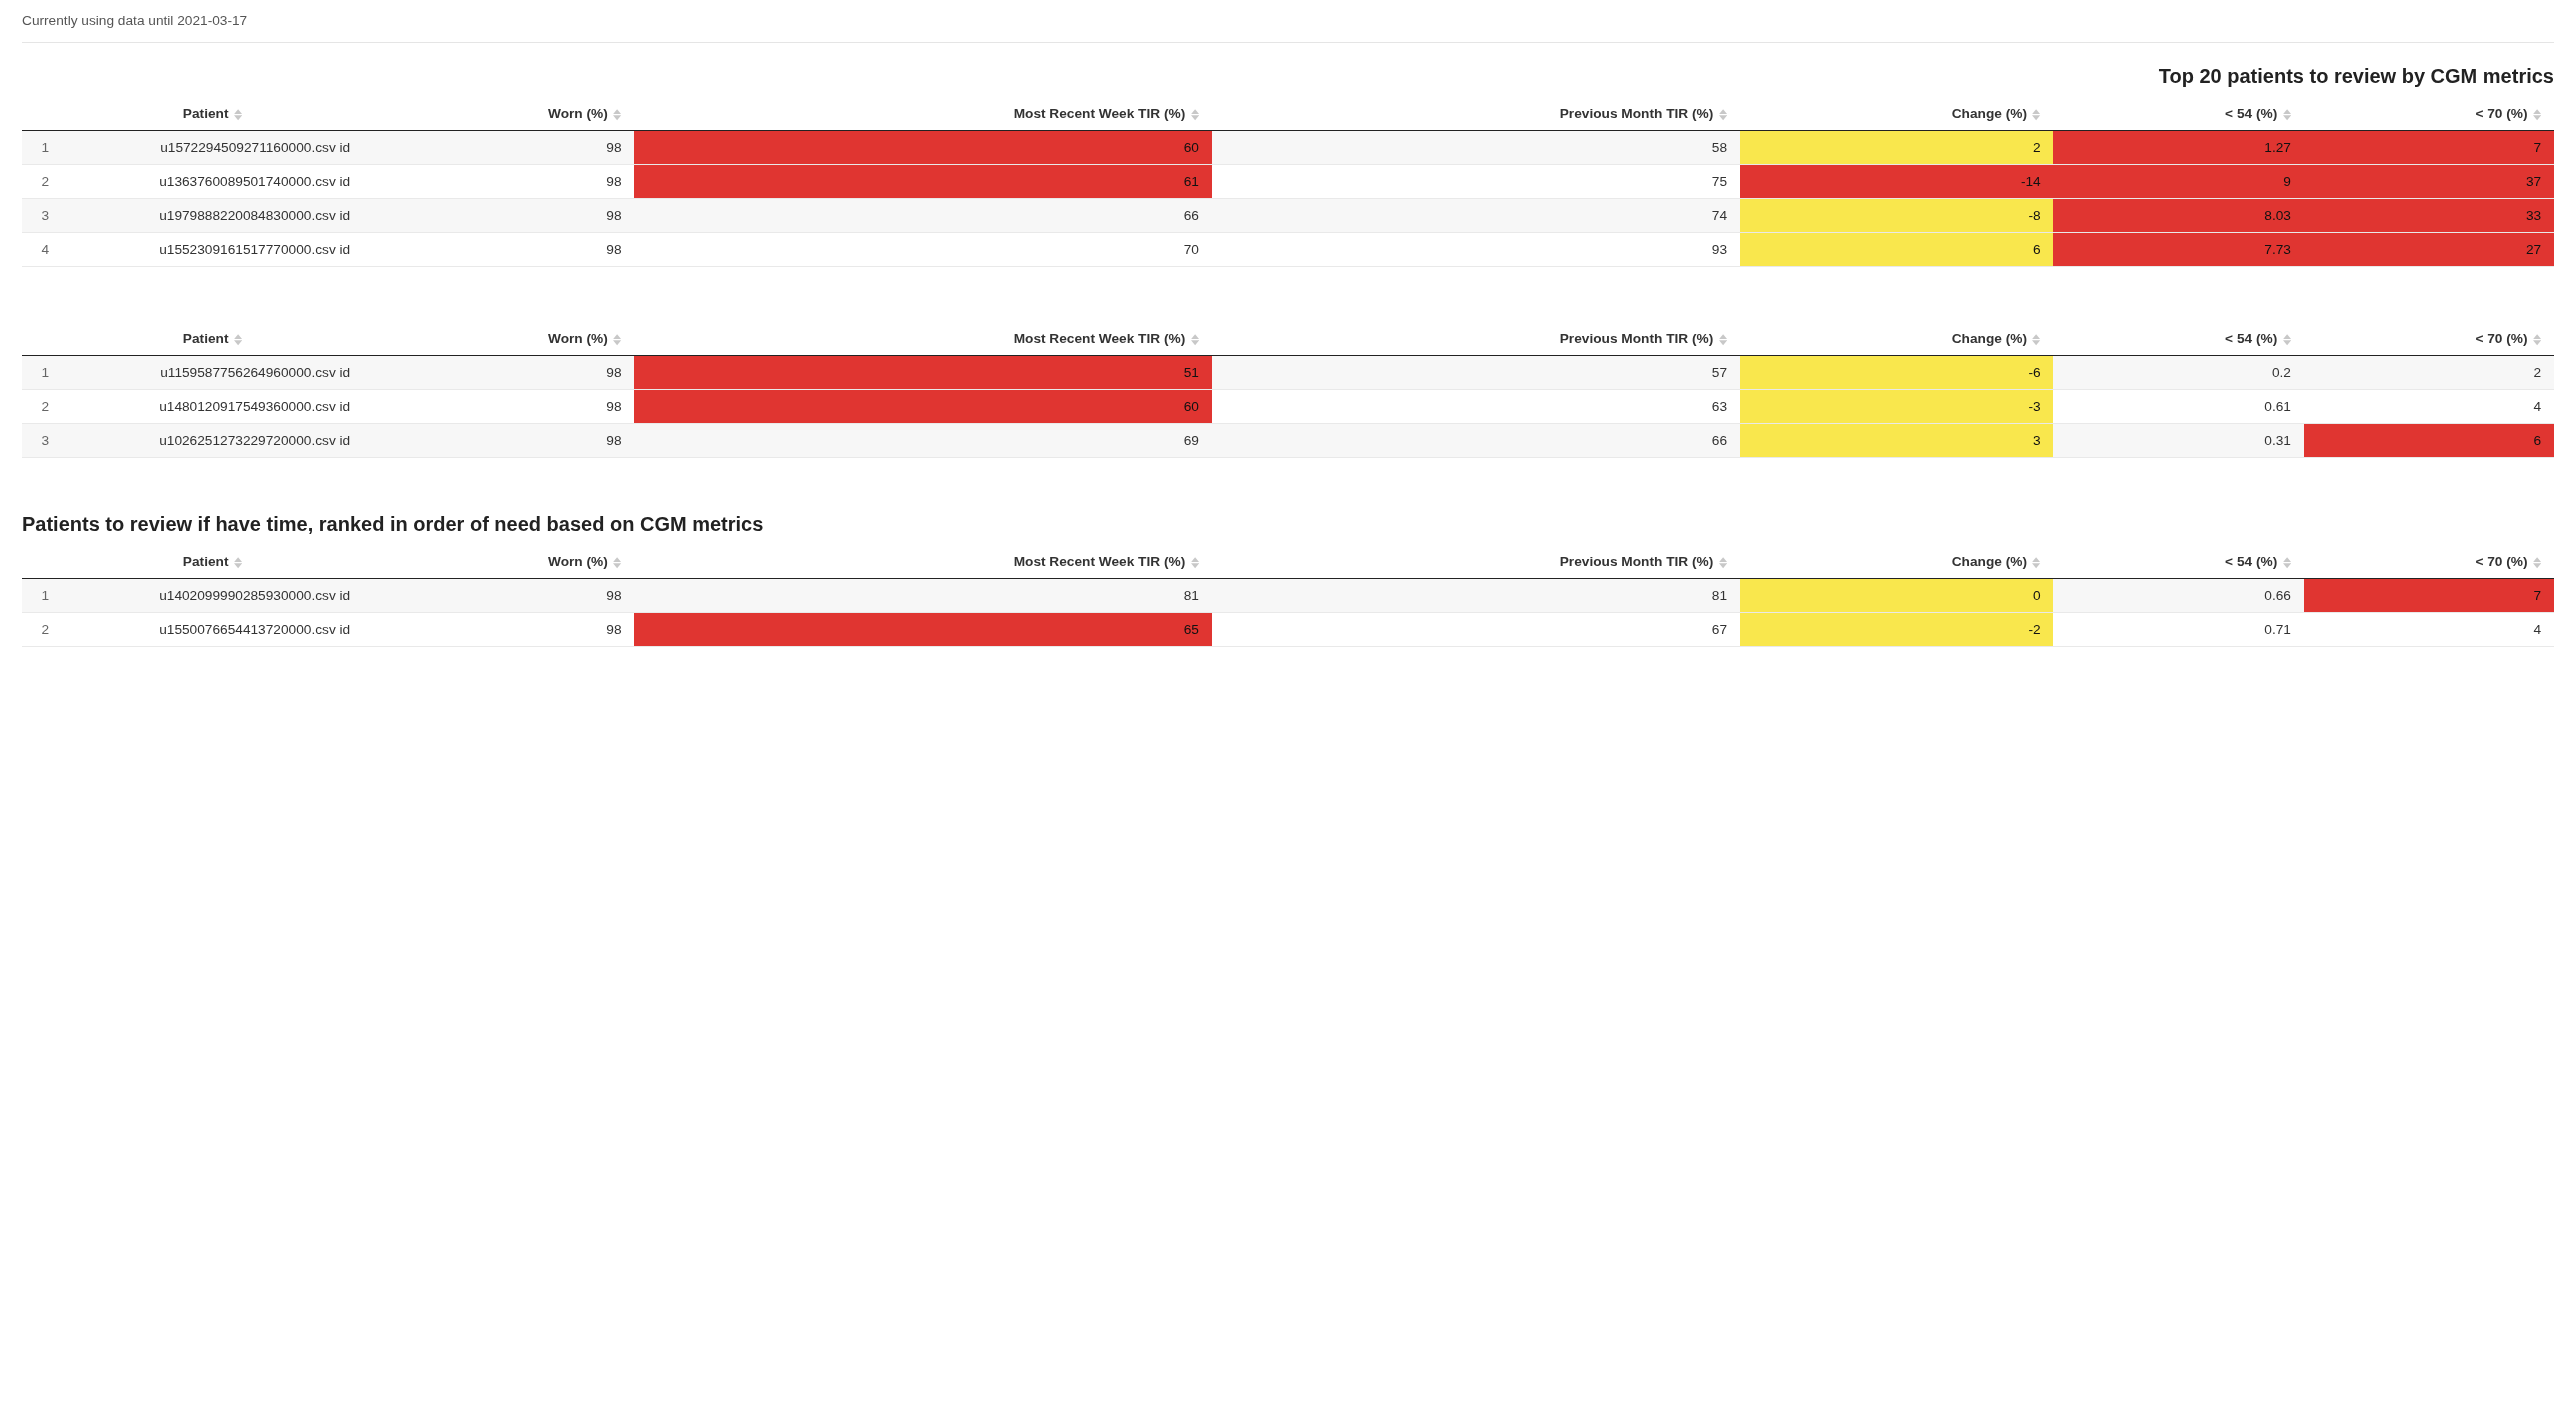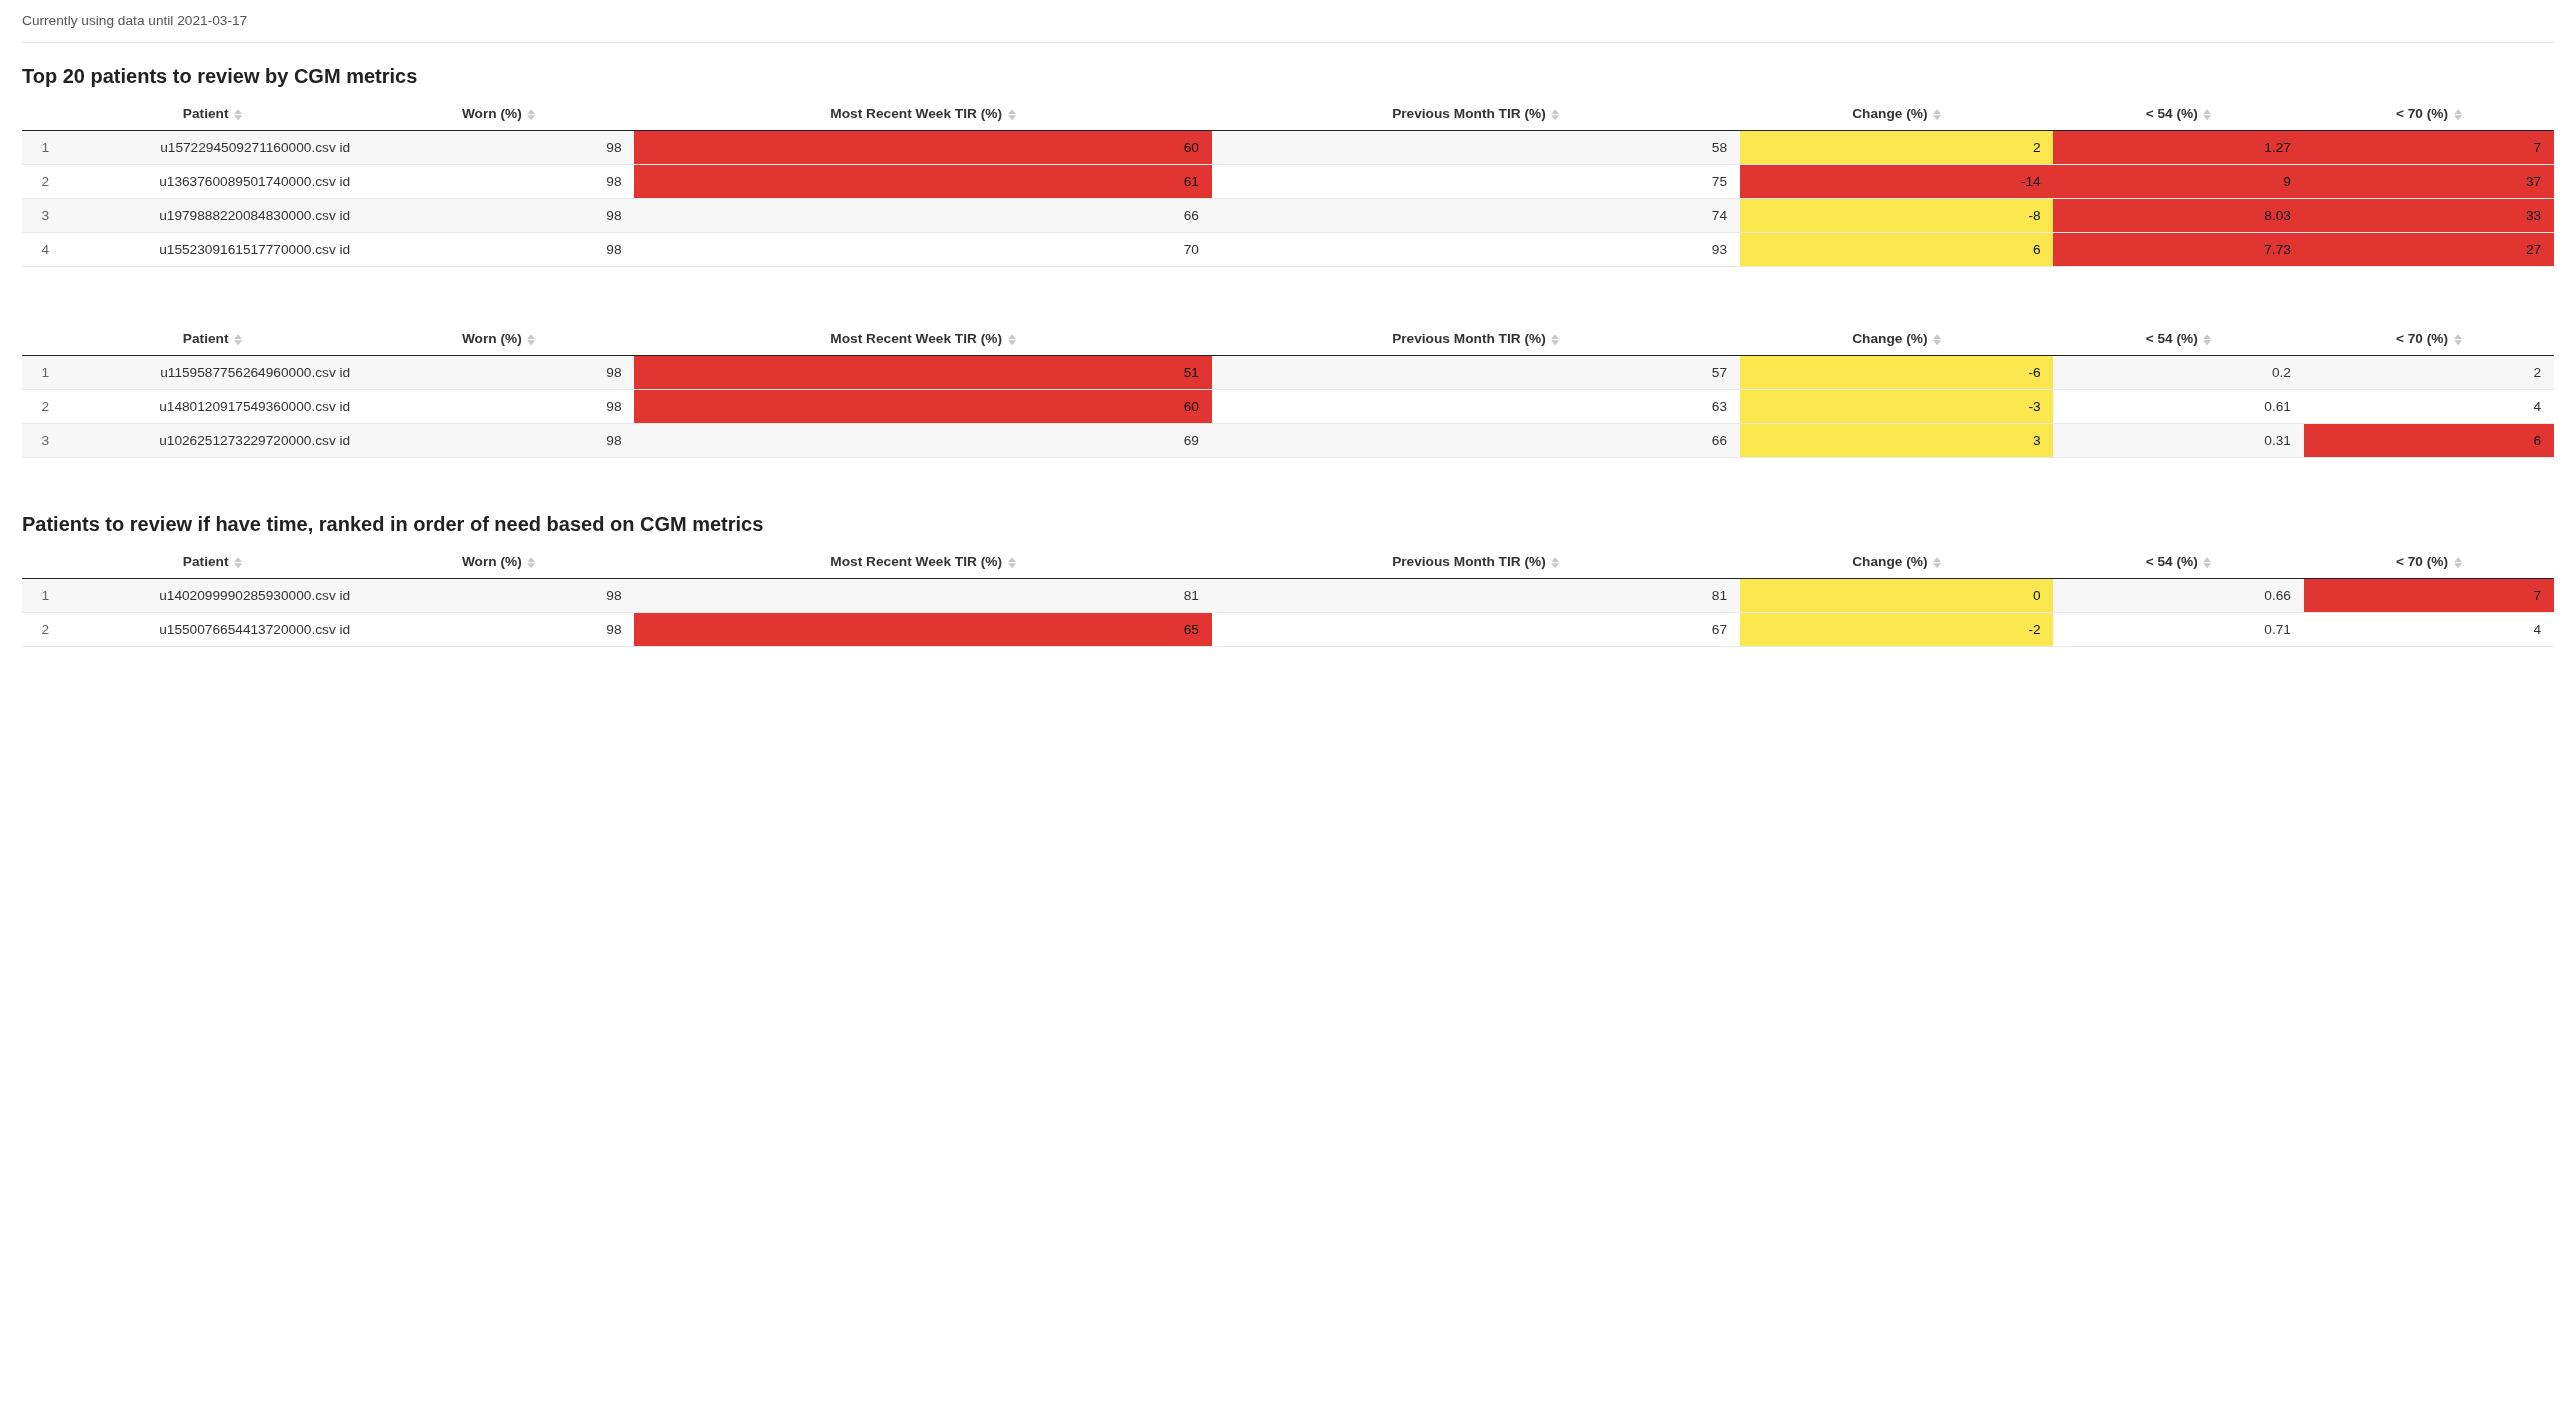"Top 20 patients to review" .section-title:first-of-type { text-align: none -> right }
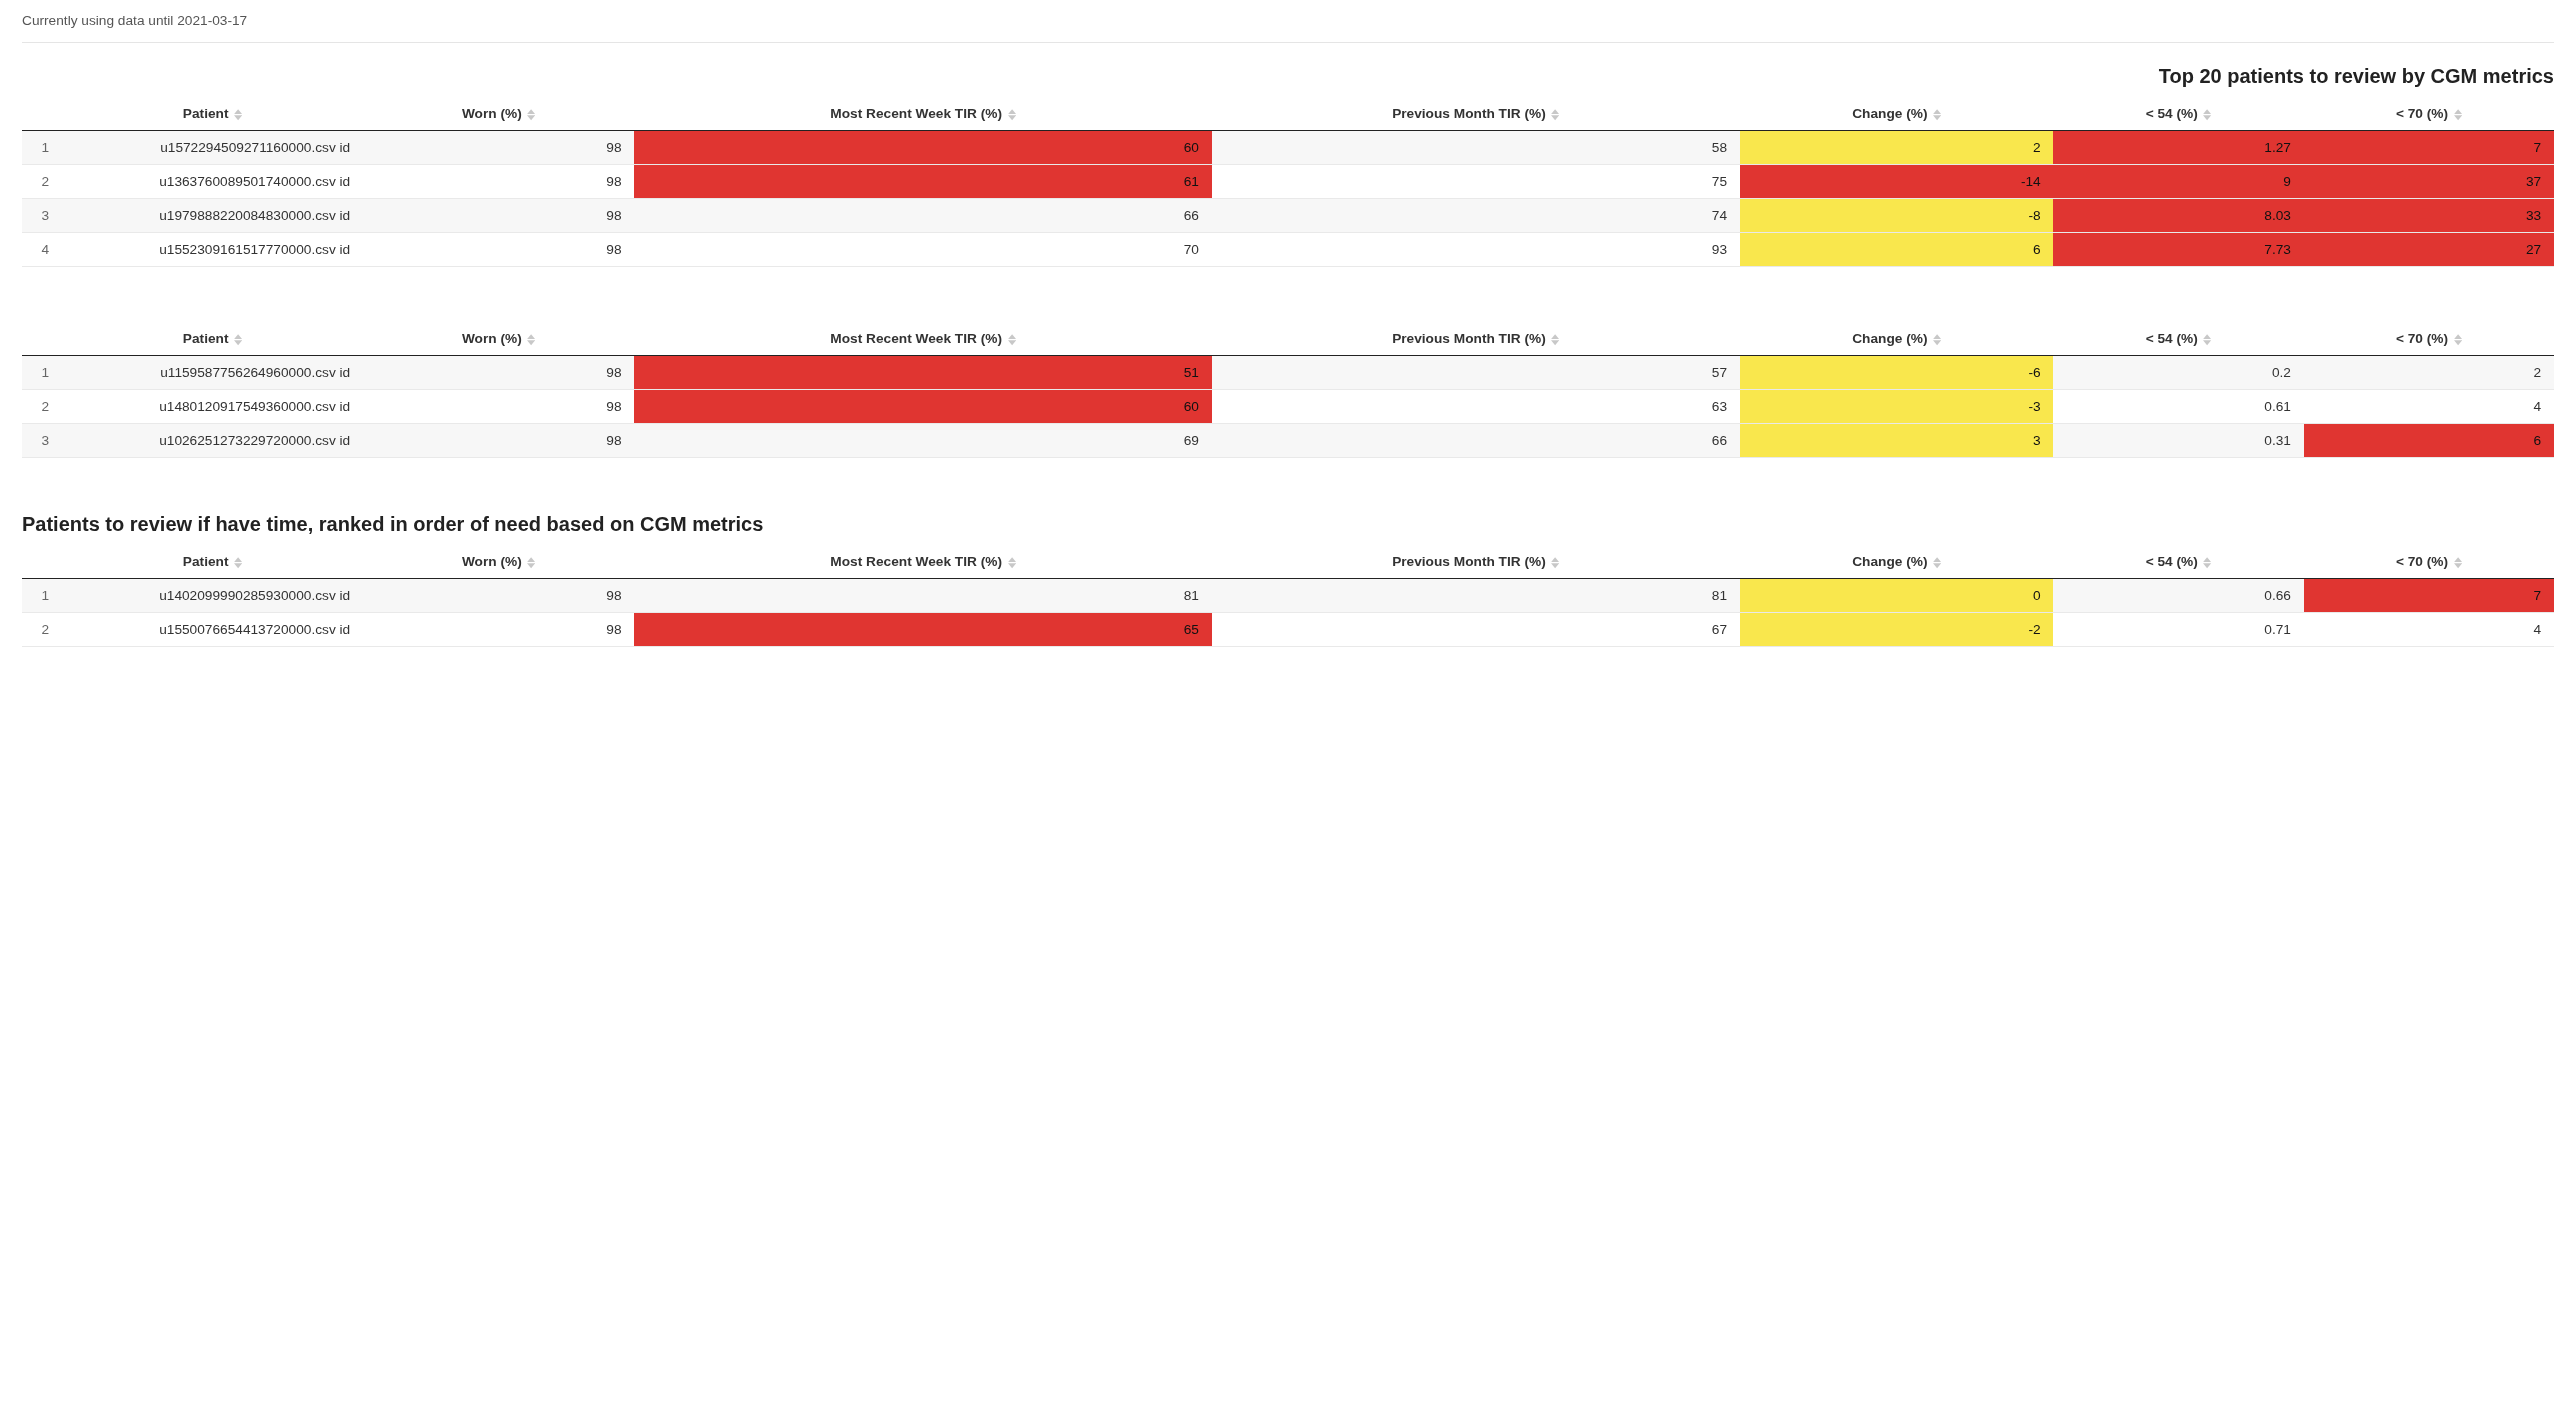"Worn (%)" table.data thead th { text-align: none -> right }
